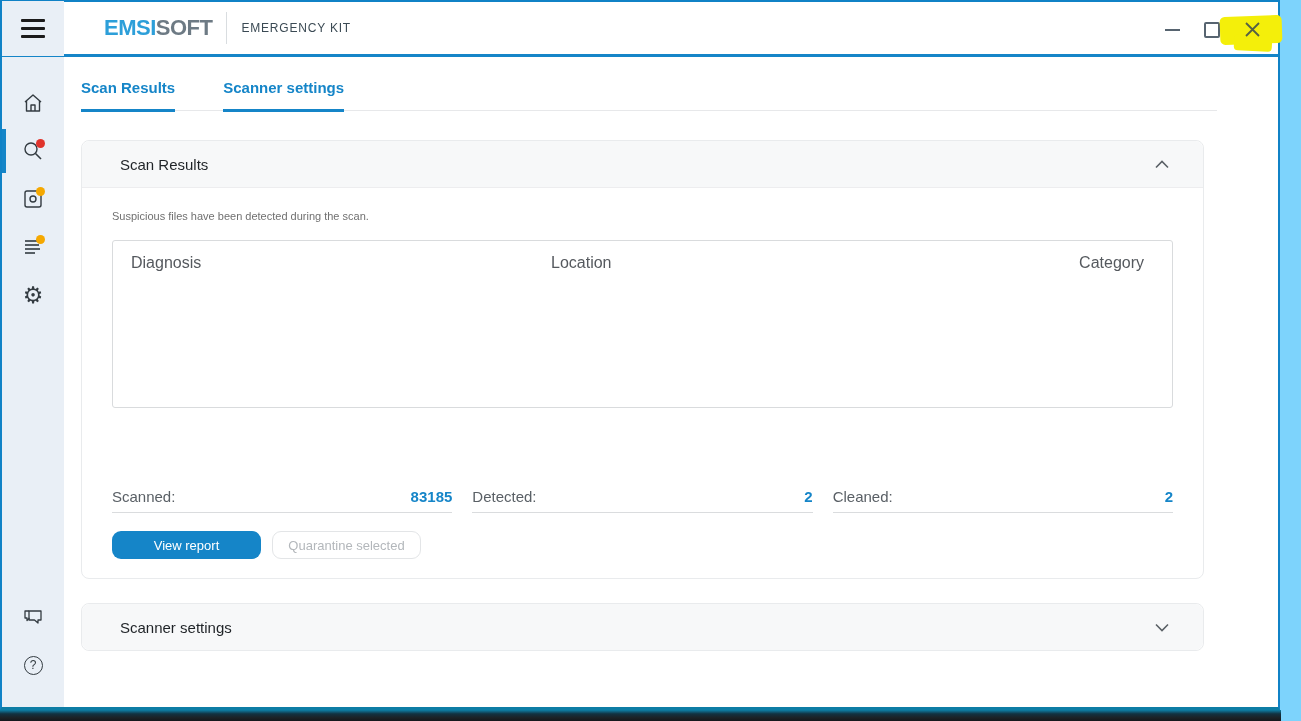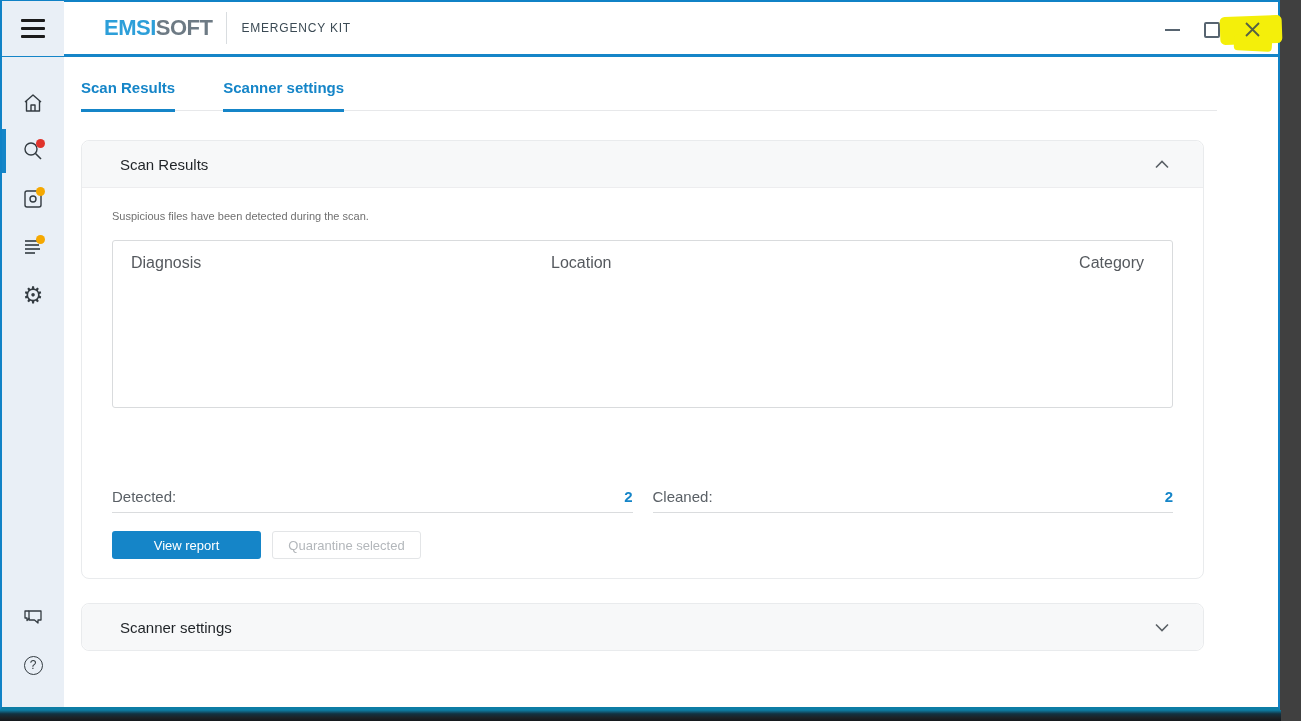"EMSISOFT" .desktop { background: #404040 -> #7dd3fc }
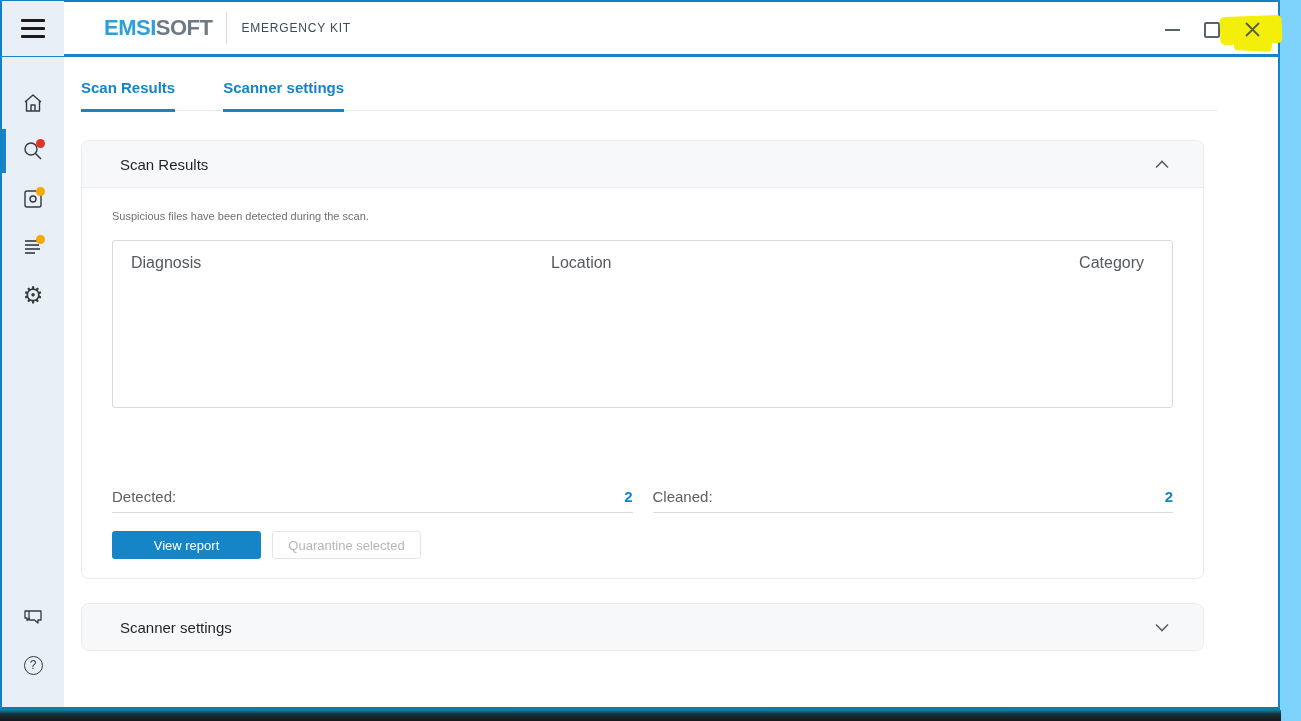"Scanned:" div.stat { html: none -> <div> <span>Scanned:</span> <span>83185</span> </div> }
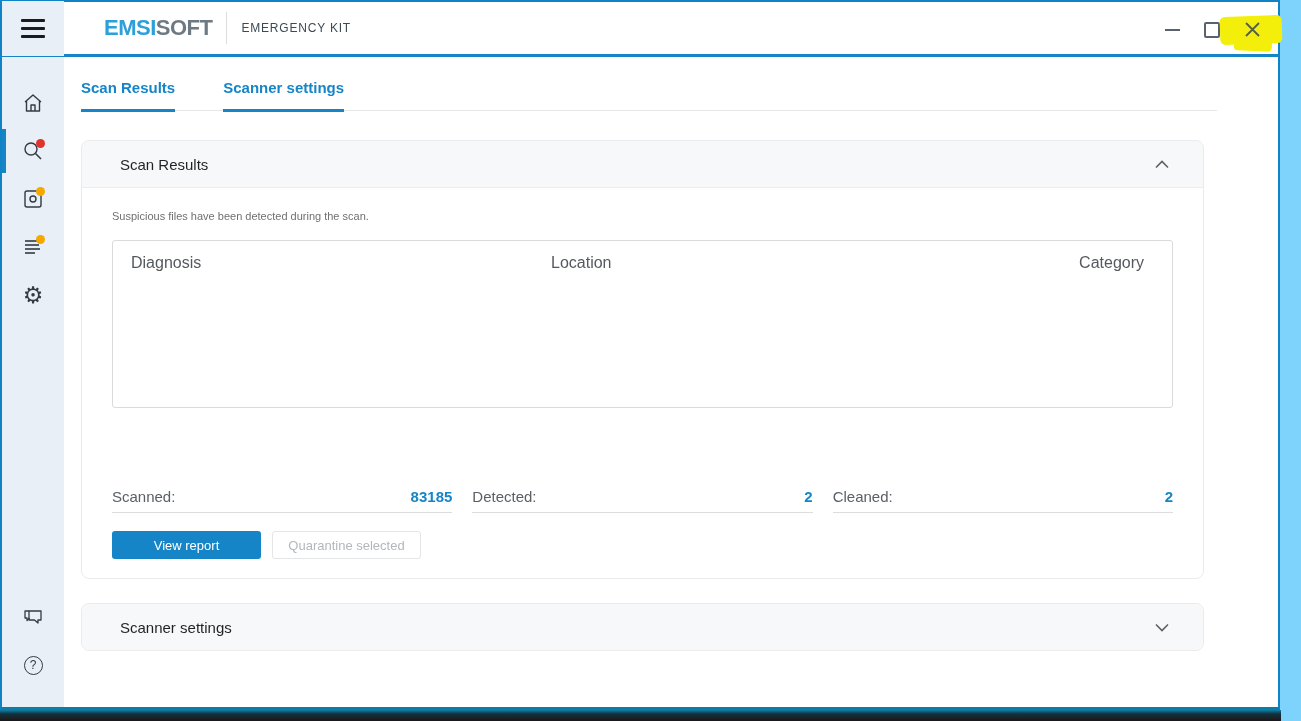"View report" .btn { border-radius: 3px -> 9px }
